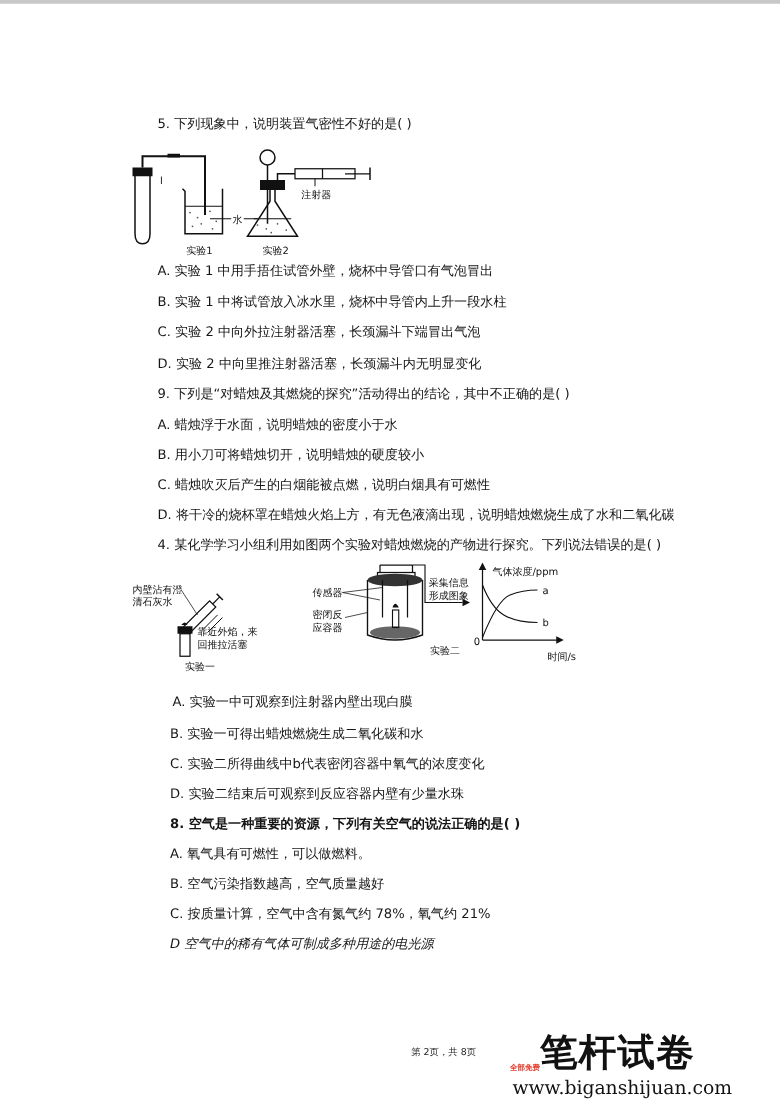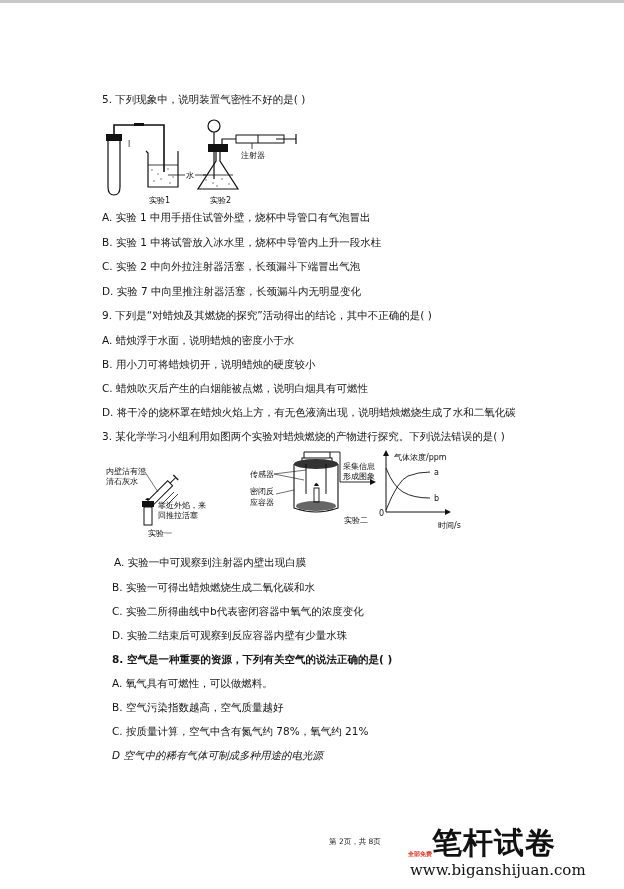"5. 下列现象中，说明装置气密性不好的是( )" .line { margin-left: none -> 24px }
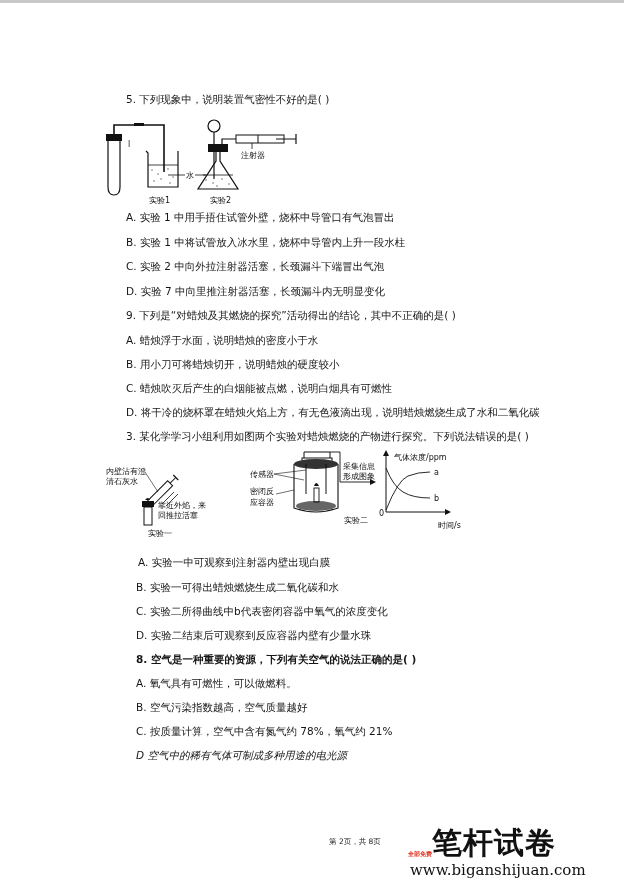"D. 实验 7 中向里推注射器活塞，长颈漏斗内无明显变化" div.line { text: 7 -> 2 }
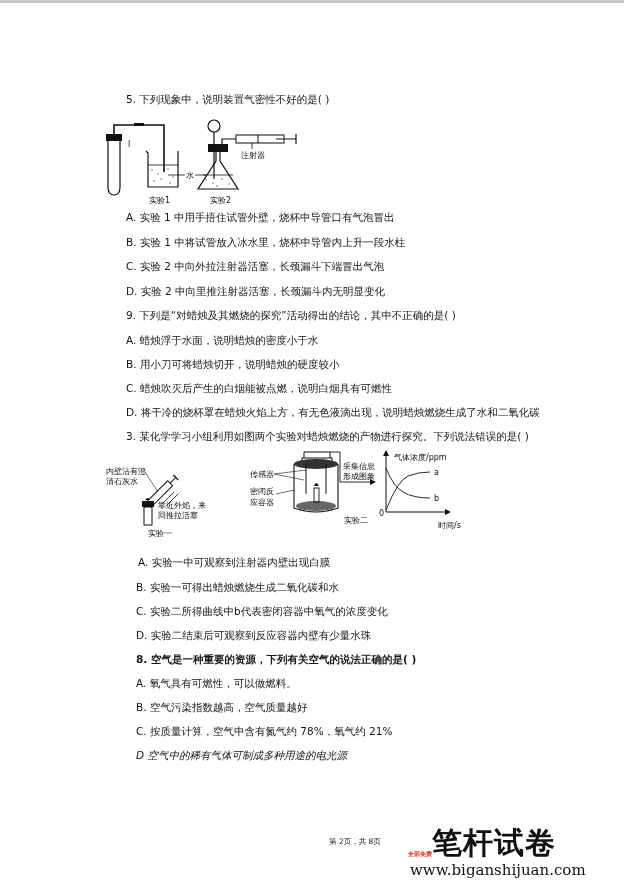"3. 某化学学习小组利用如图两个实验对蜡烛燃烧的产物进行探究。下列说法错误的是(" div.line { text: 3 -> 4 }
